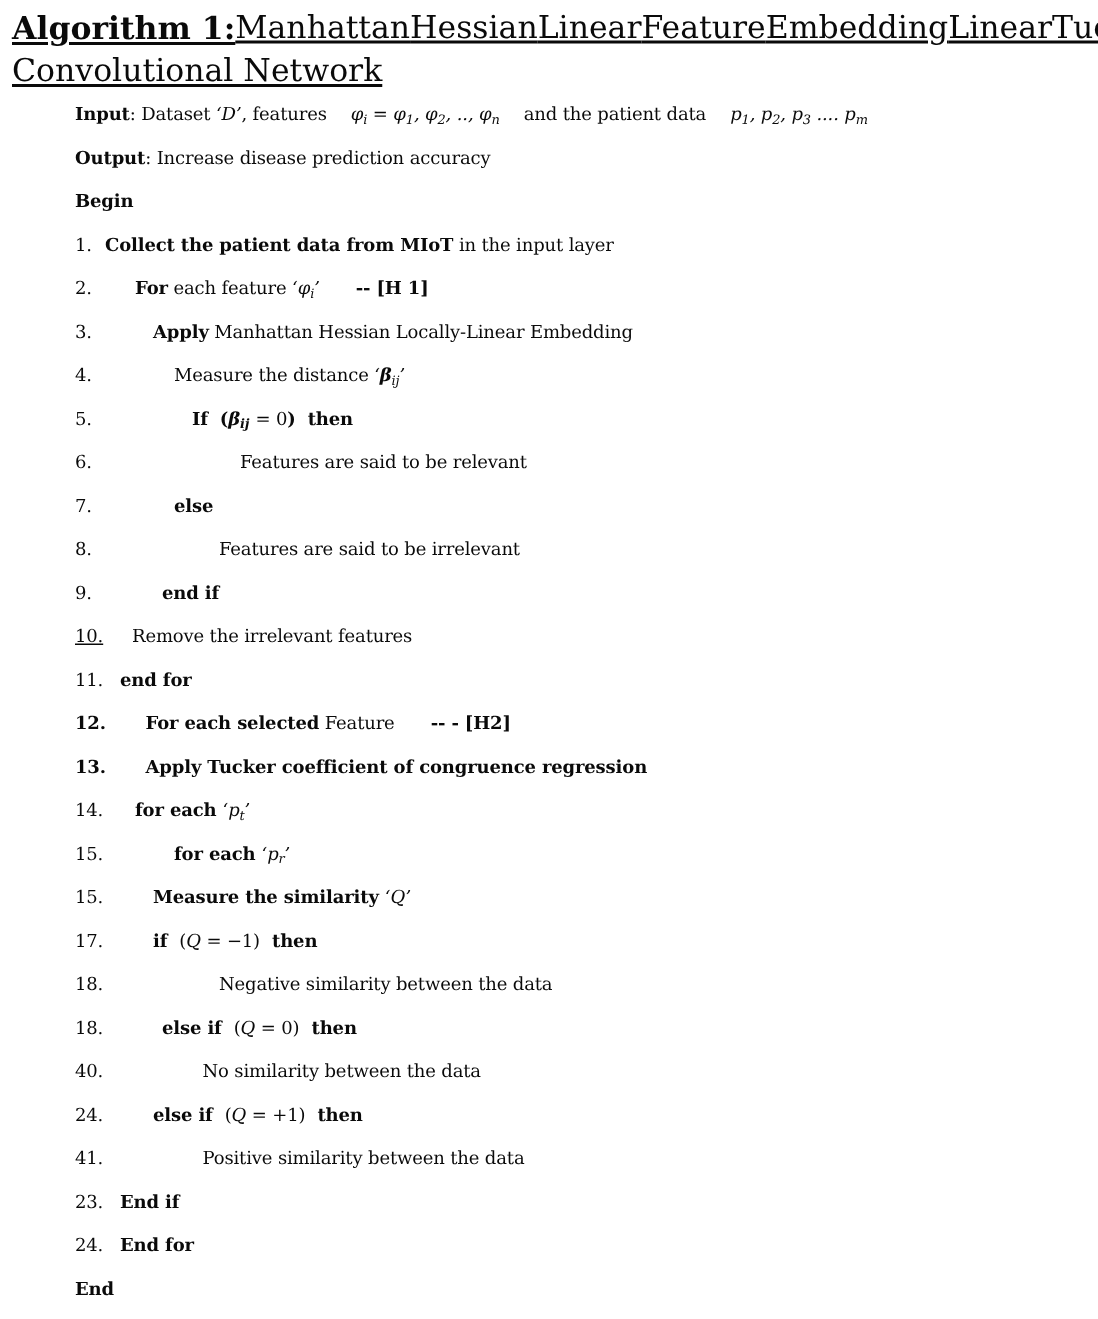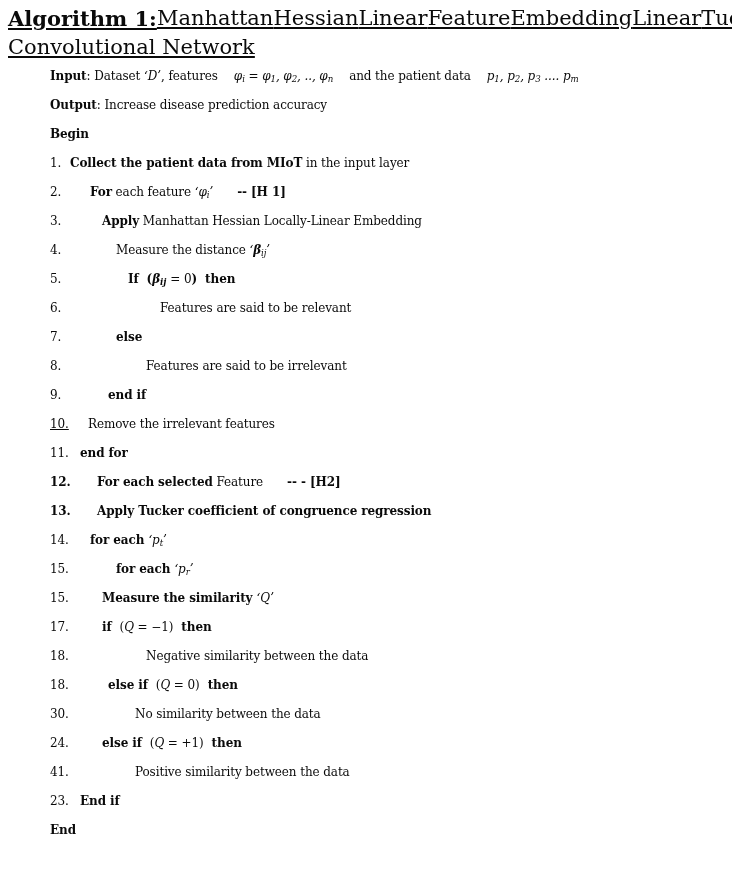"30." span.num { text: 30 -> 40 }
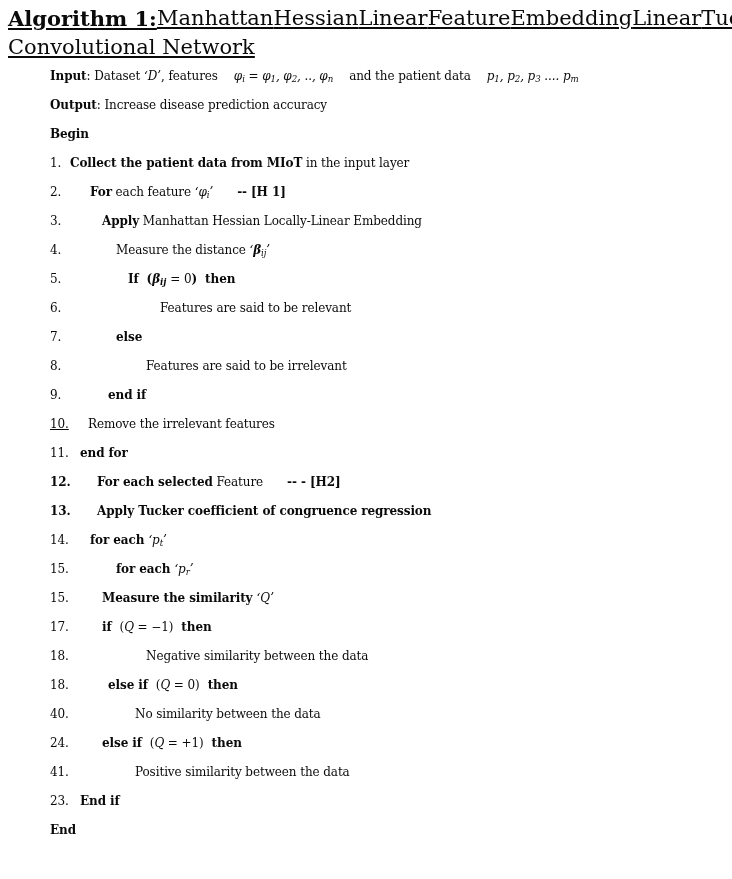"24. End for" div.line { html: none -> <div> <span>24.</span><span>End for</span> </div> }
